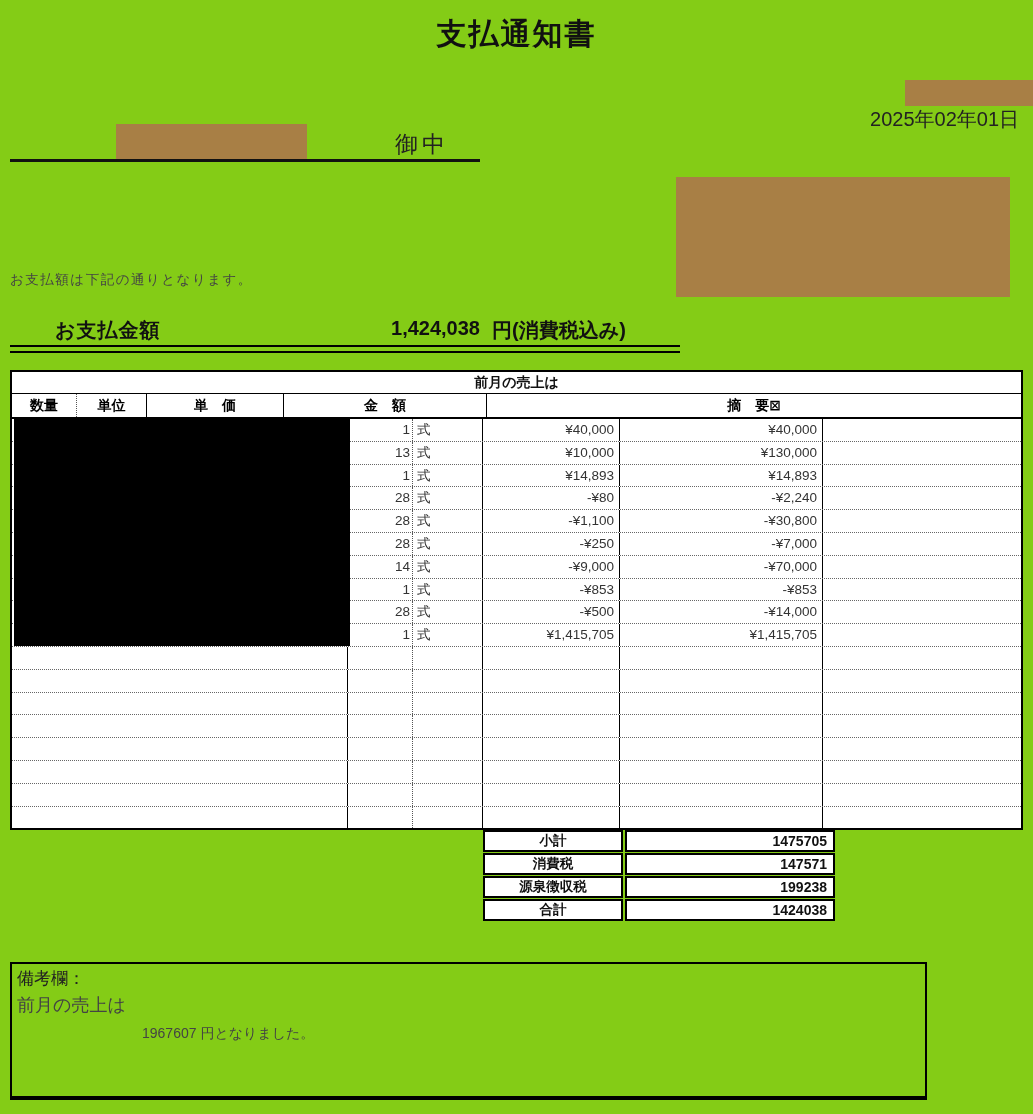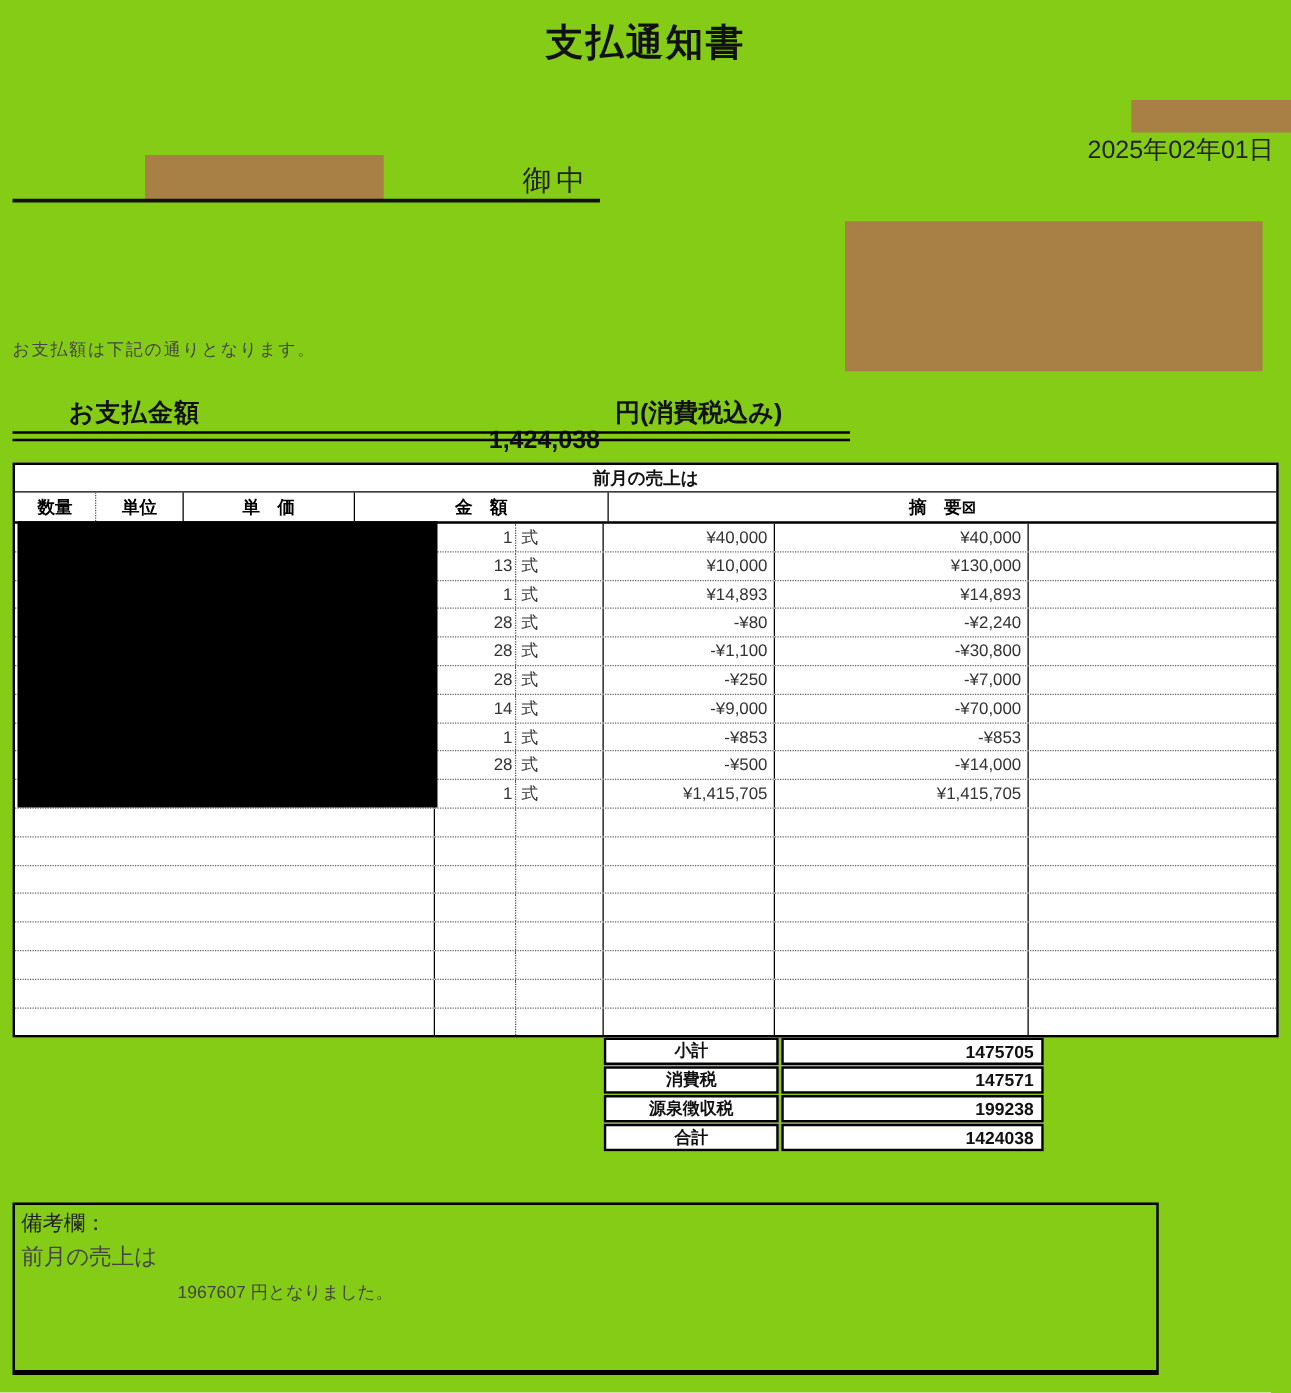"御中" .recipient-honorific { left: 418px -> 395px }
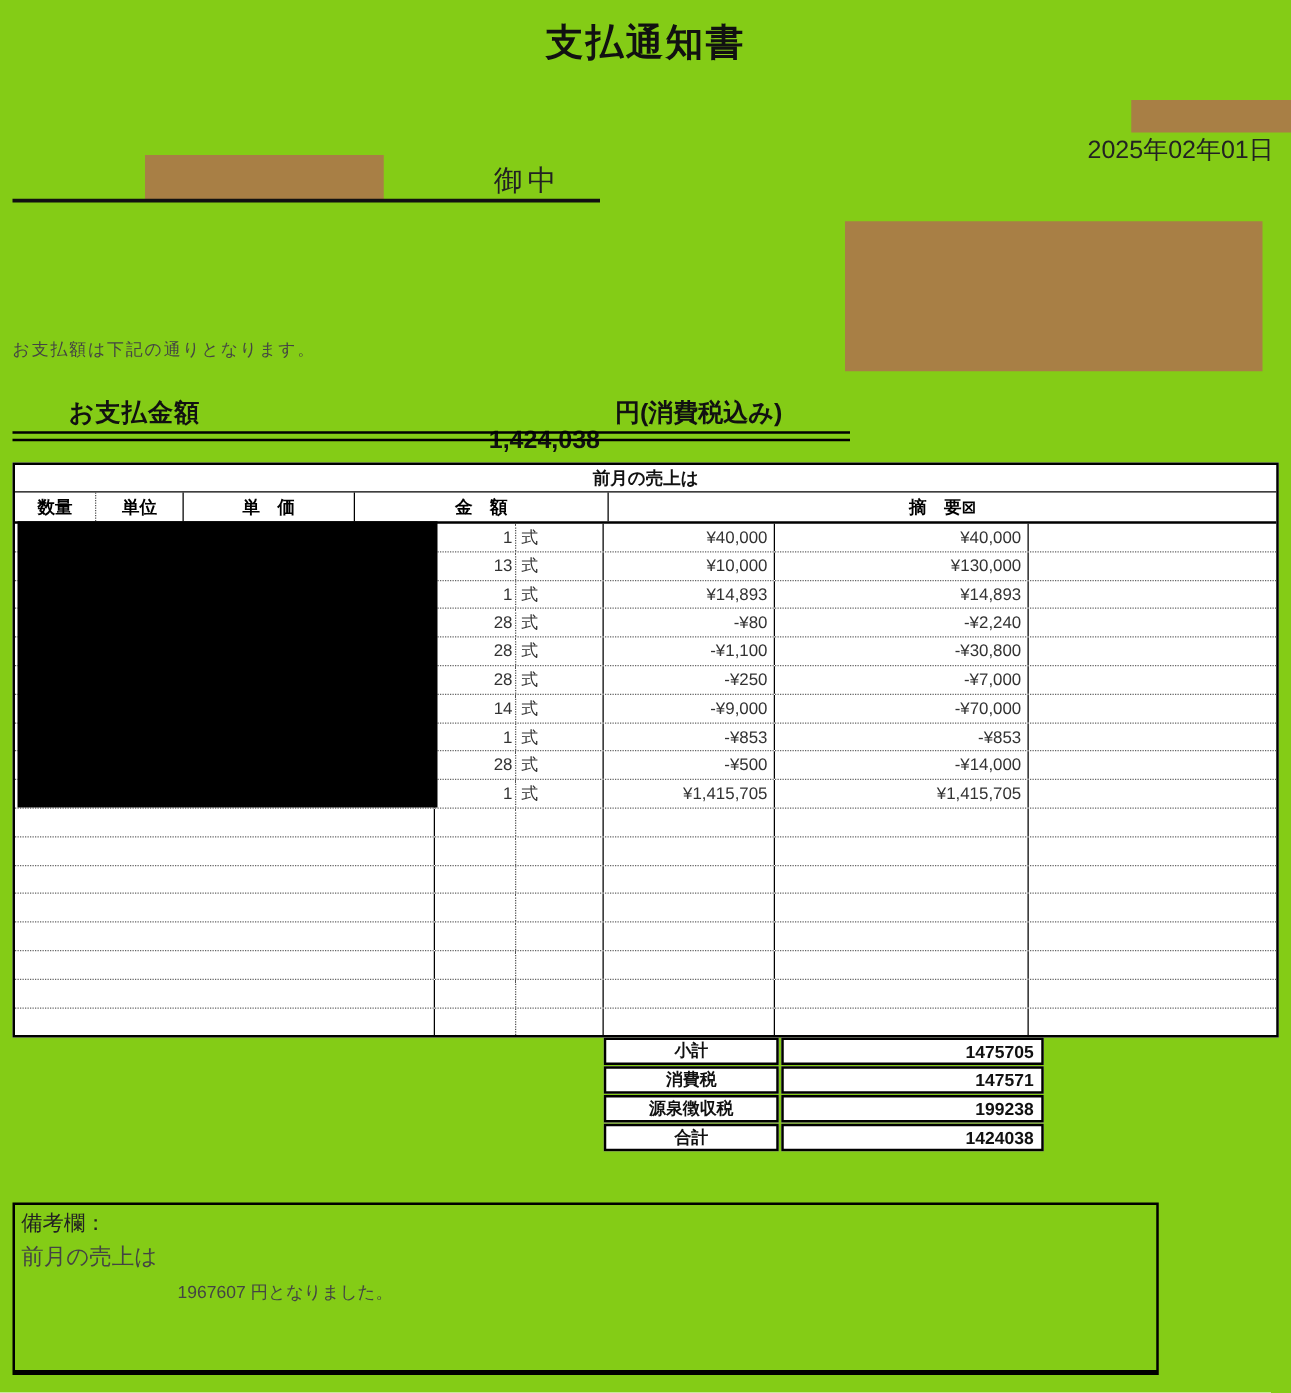"1,424,038" .pay-amount { margin-top: 24px -> none }
